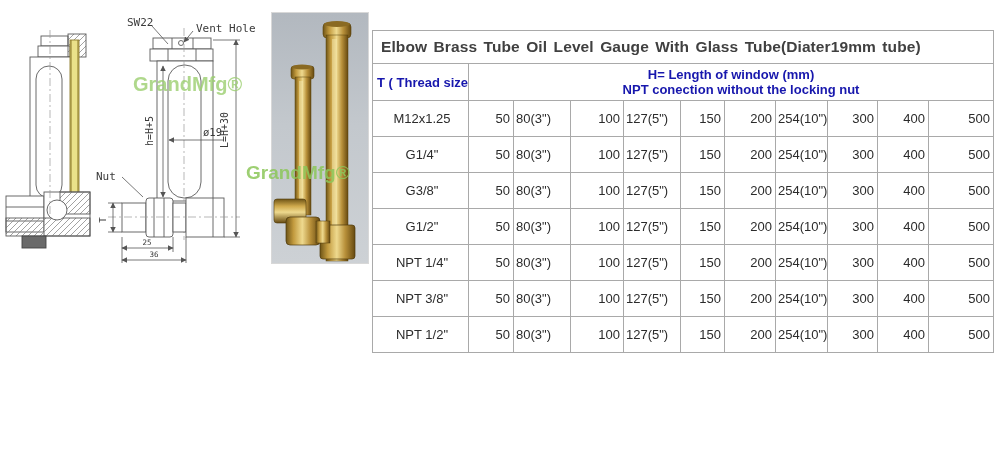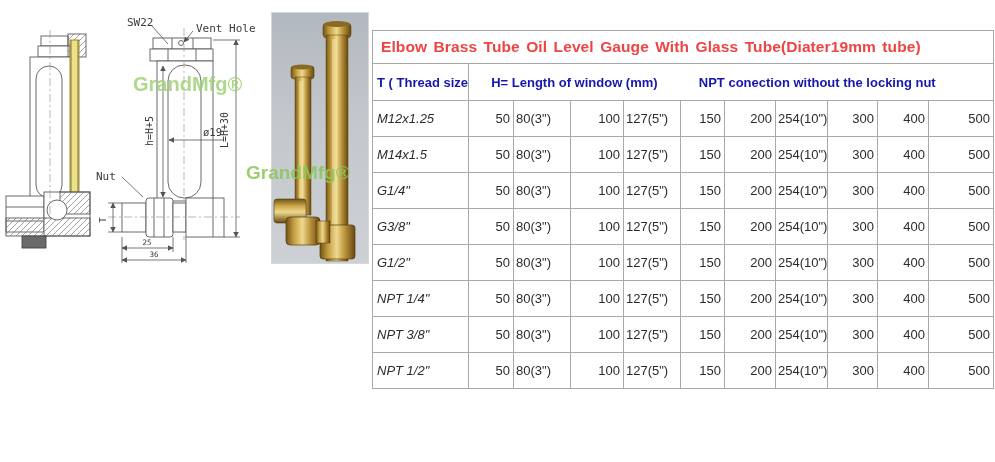"Elbow Brass Tube Oil Level" .title-cell { color: #ef4444 -> #404040 }
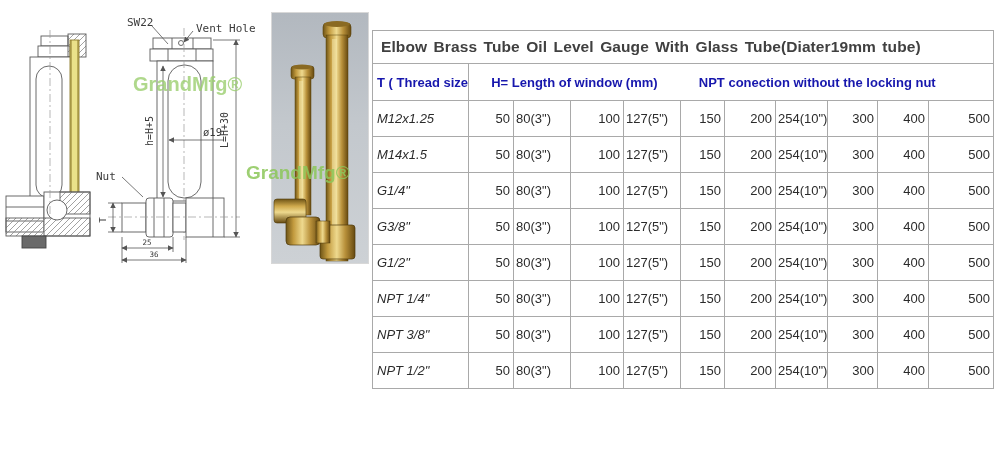"H= Length of window (mm)" .hdr-flex { flex-direction: none -> column }
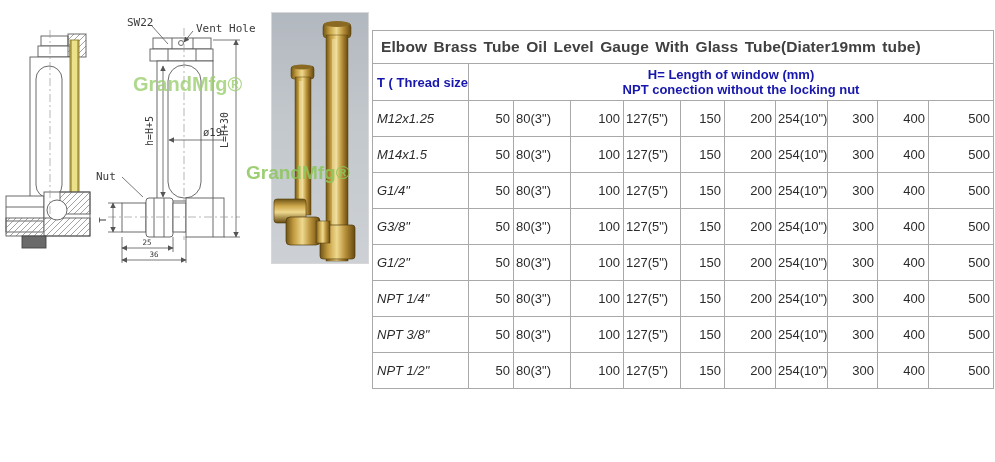"M12x1.25" td.cell-thread { font-style: italic -> none; text-align: left -> center }
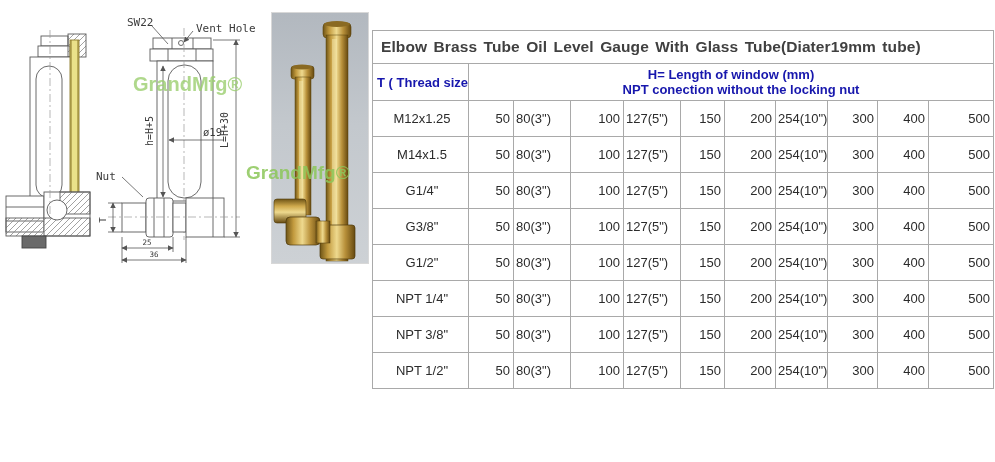"M14x1.5" tr { html: <tr> <td>M14x1.5</td> <td>50</td> <td>80(3")</td> <td>100</td> <td>127(5")</td> <td>150</td> <td>200</td> <td>254(10")</td> <td>300</td> <td>400</td> <td>500</td> </tr> -> none }
